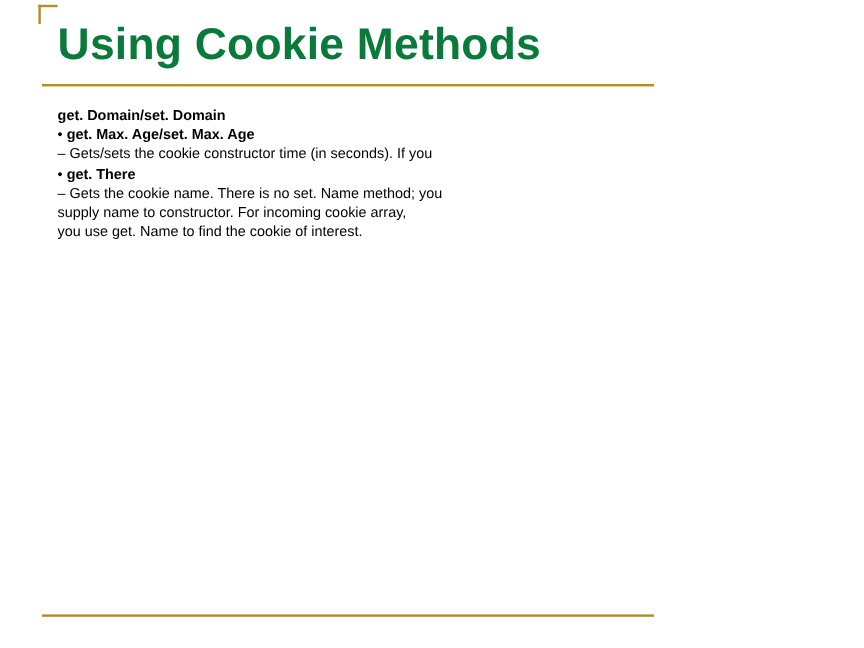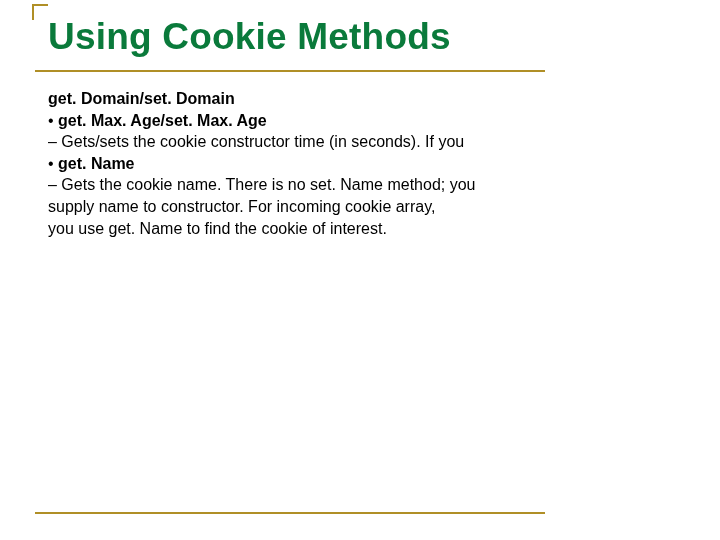"get. Domain/set. Domain" .body { font-size: 16px -> 12px }
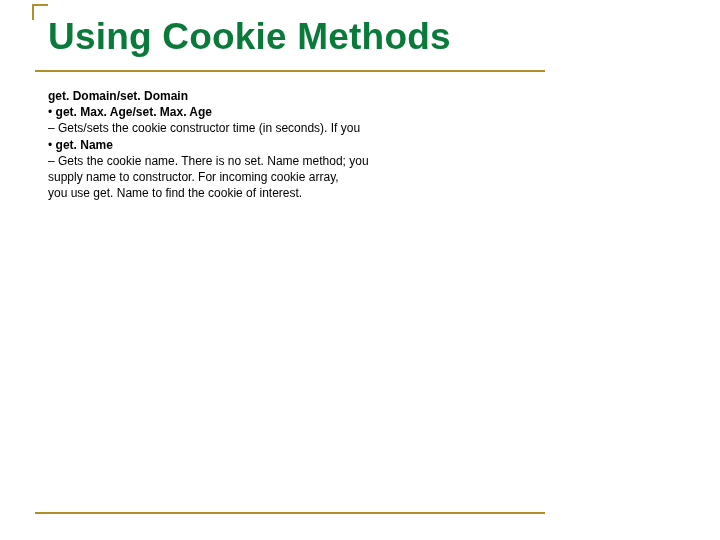"get. Name" span.bold { text: Name -> There }
